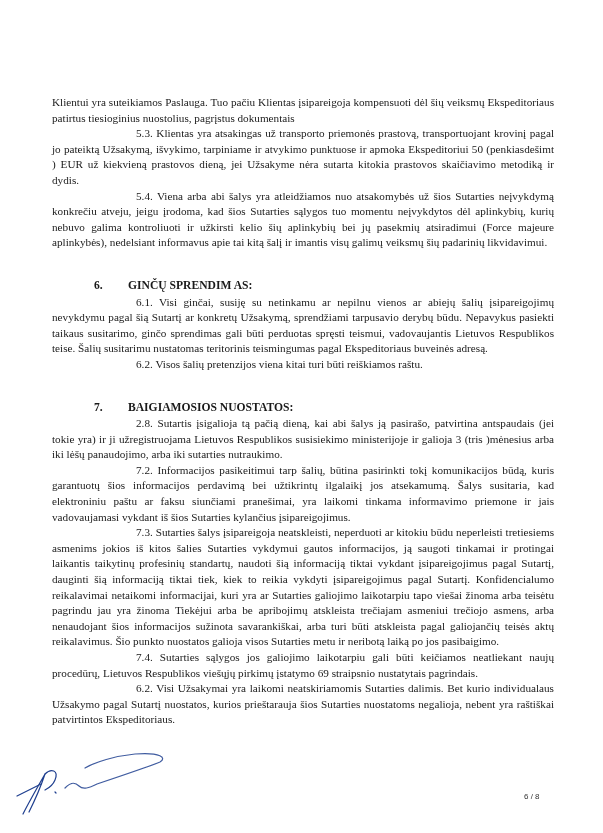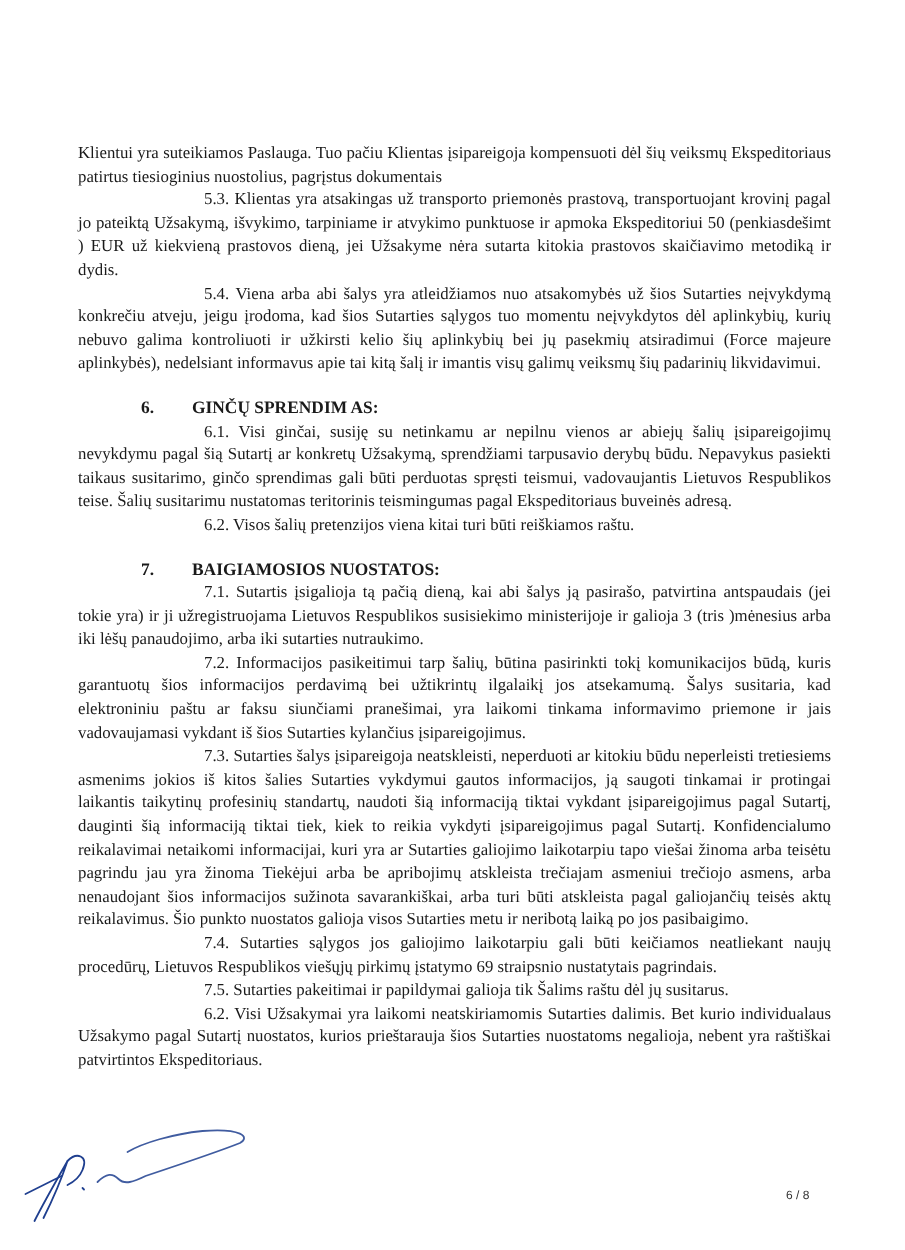"6. GINČŲ SPRENDIM AS:" .heading { margin: 13px 0 1px 0 -> 27px 0 1px 0 }
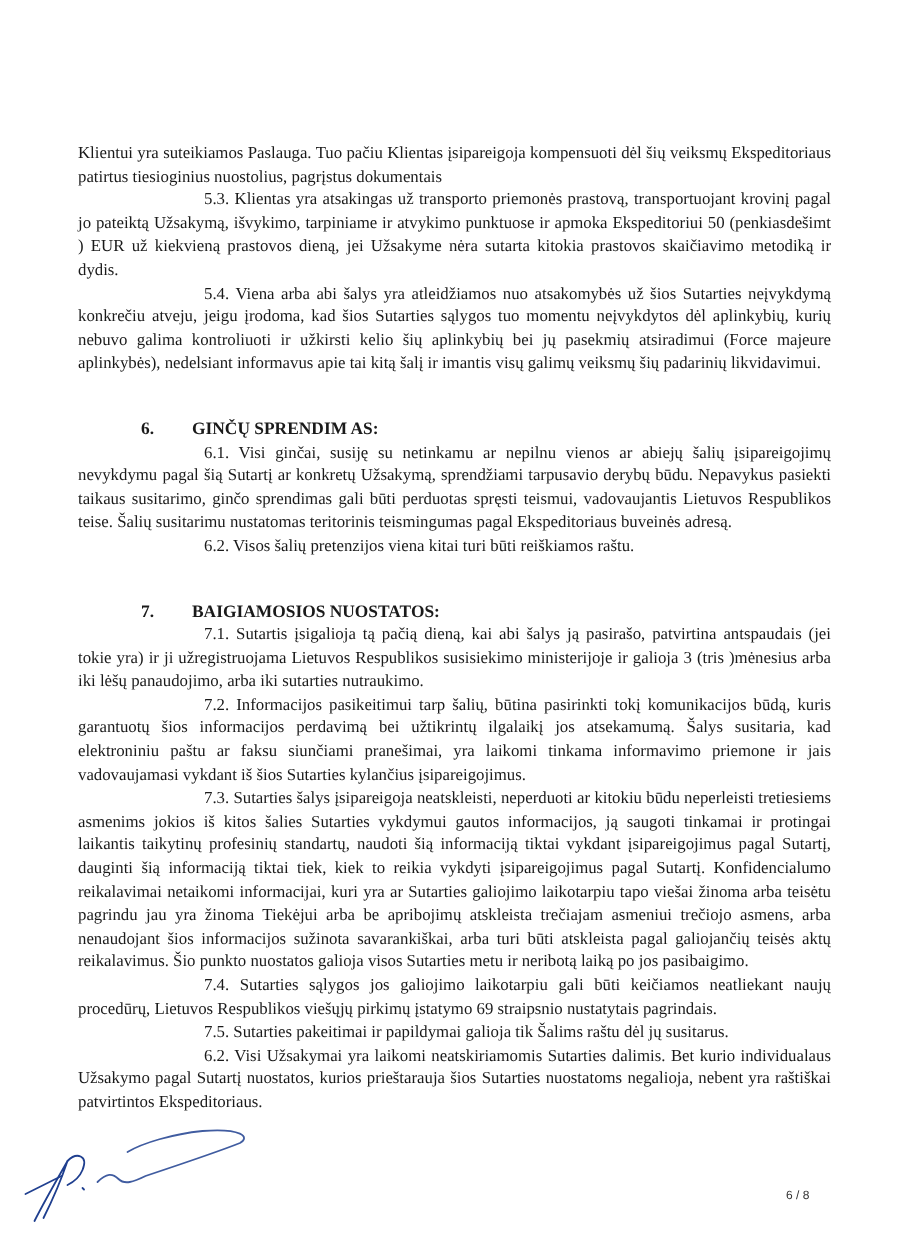"7.1." span.num { text: 7.1 -> 2.8 }
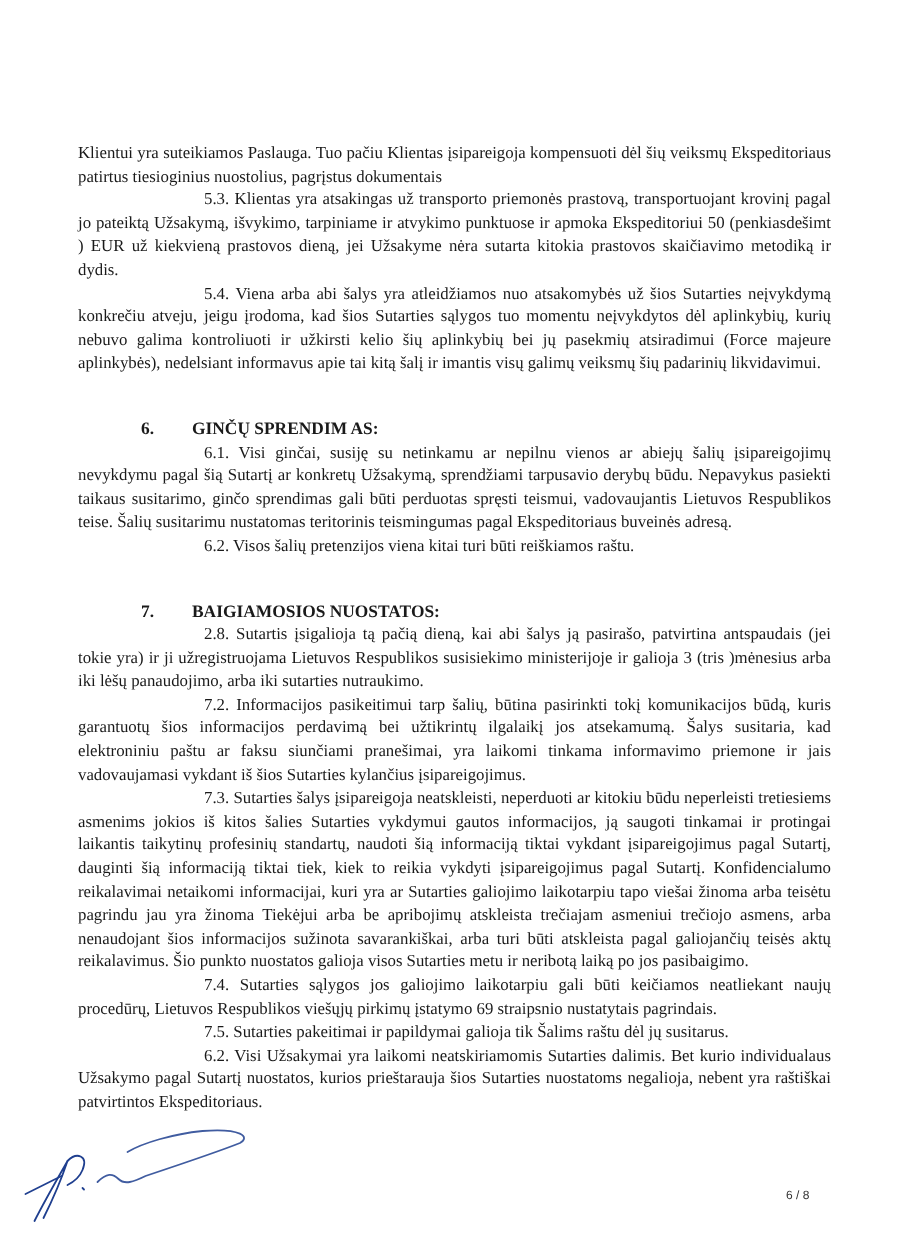"7.5. Sutarties pakeitimai ir papildymai" p.p { html: <p><span>7.5.</span> <span>Sutarties pakeitimai ir papildymai galioja tik Šalims raštu dėl jų susitarus.</span></p> -> none }
